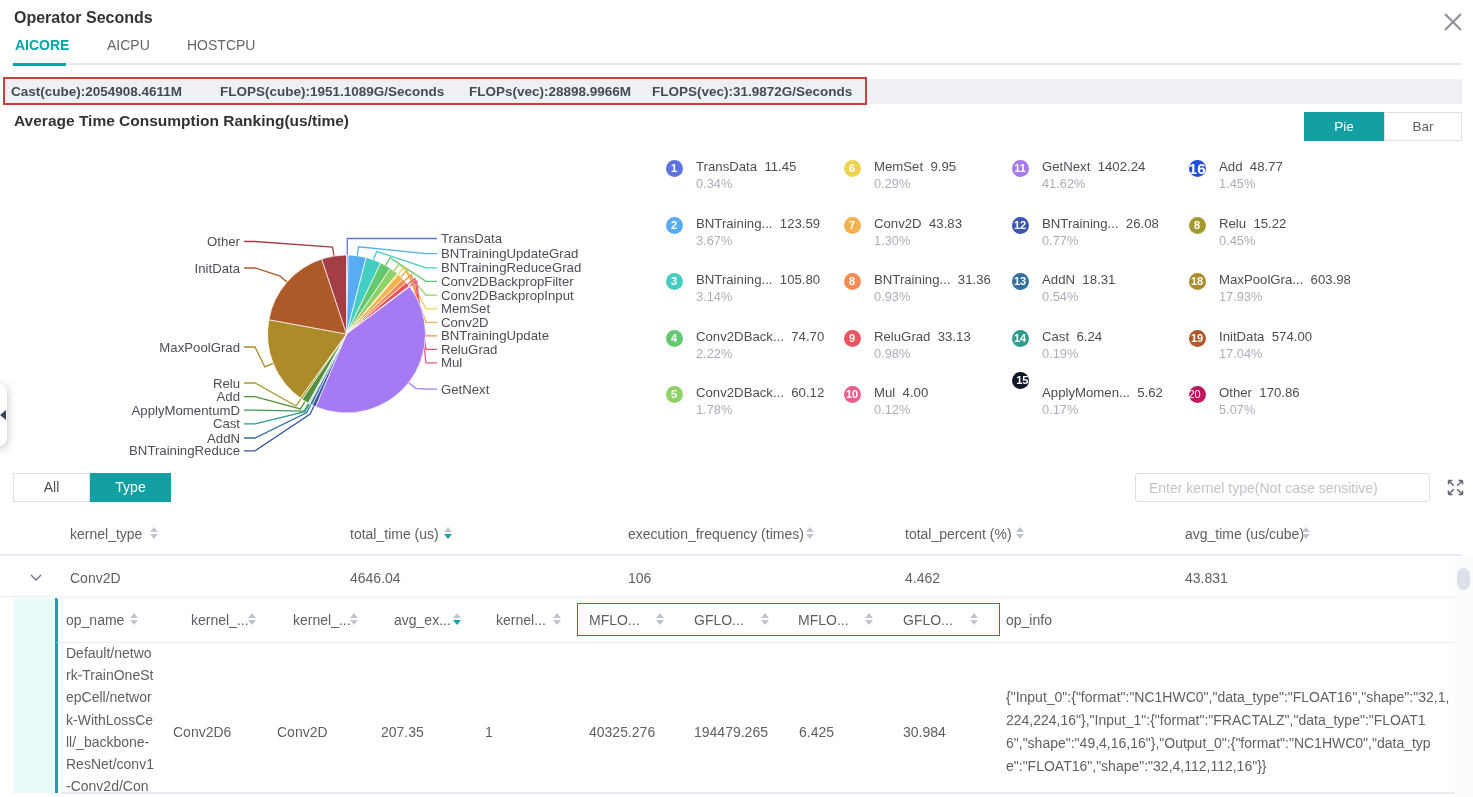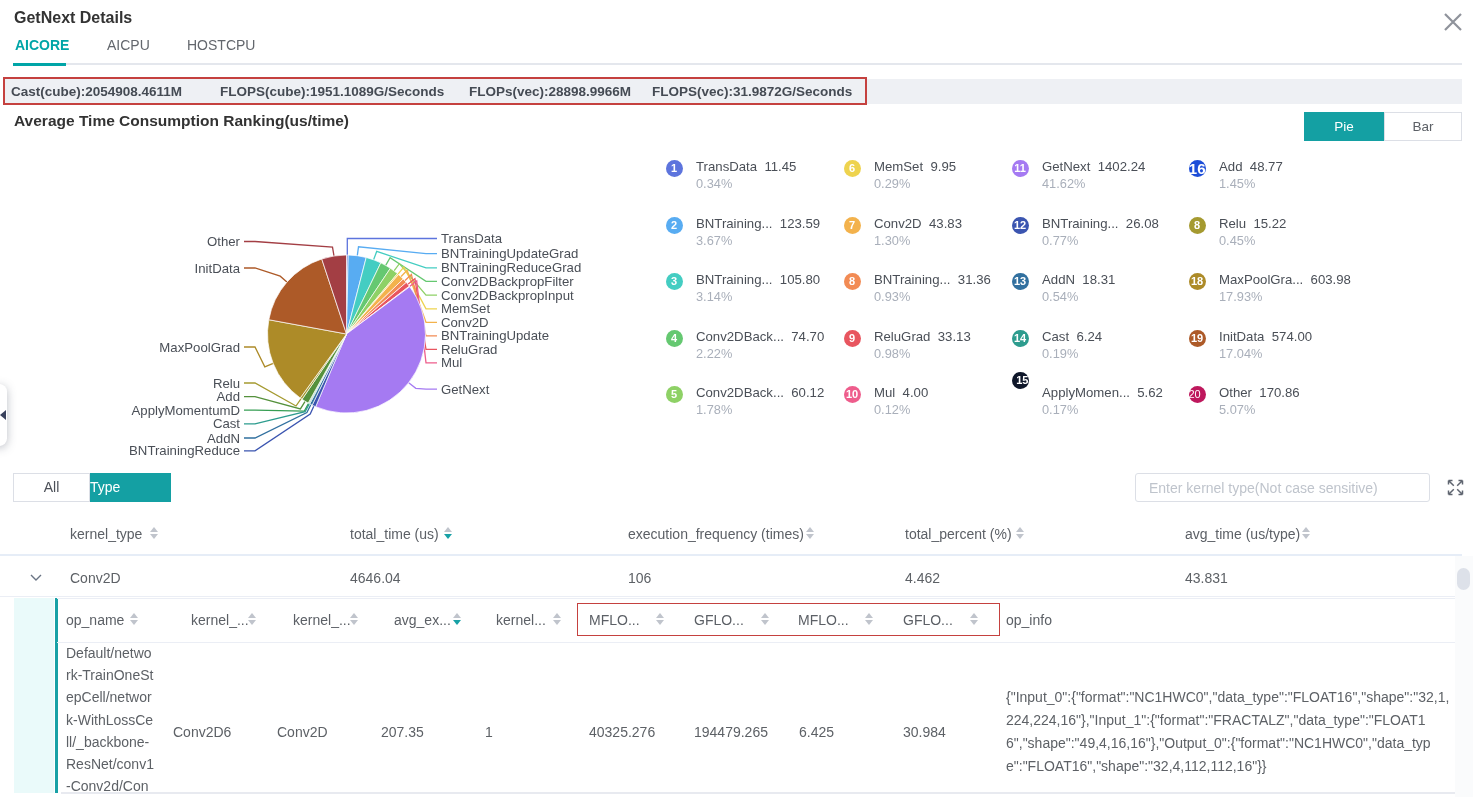"GetNext Details" div.abs { text: GetNext Details -> Operator Seconds }
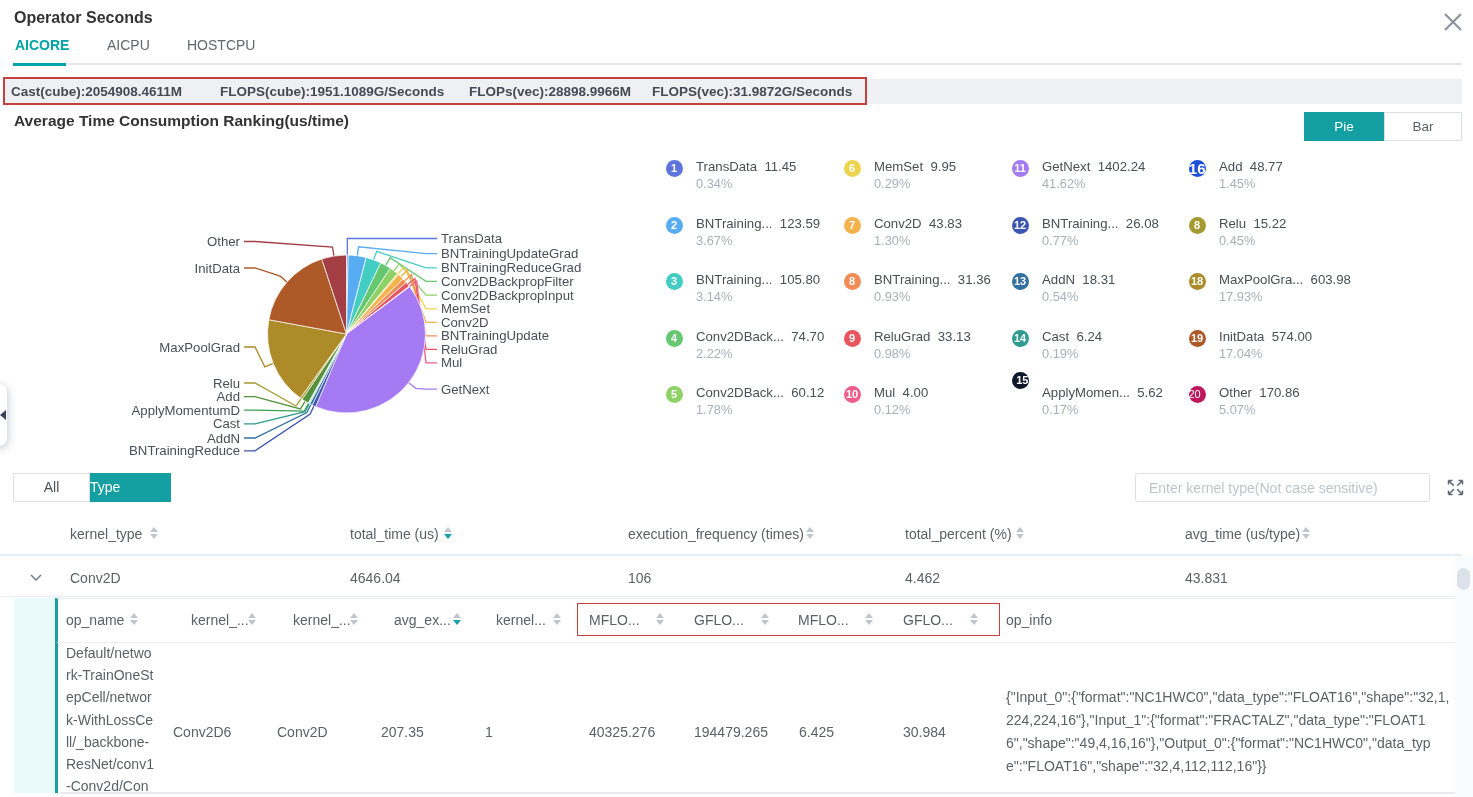"Type" div.abs { text-align: none -> center }
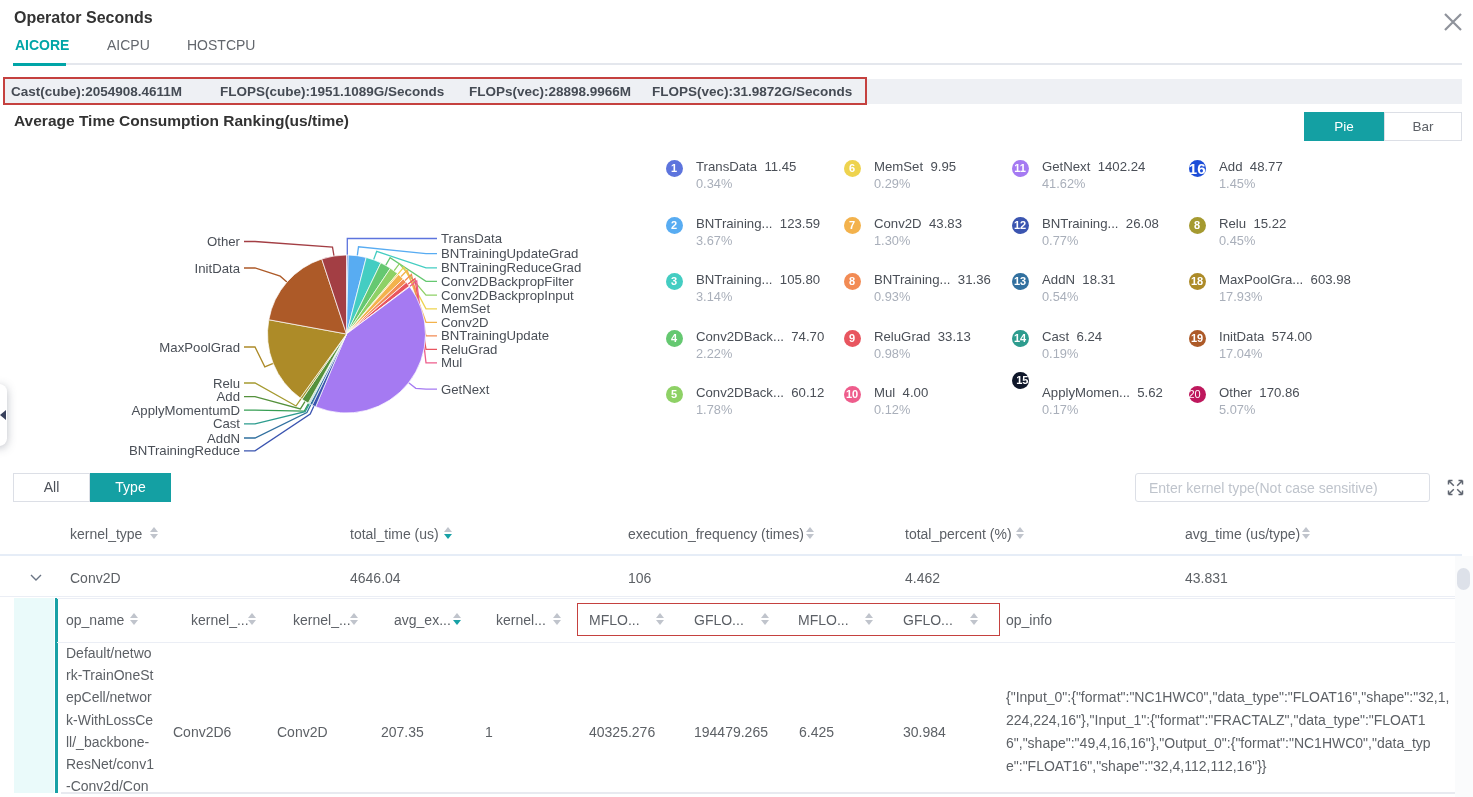"avg_time (us/type)" div.abs { text: us/type -> us/cube }
